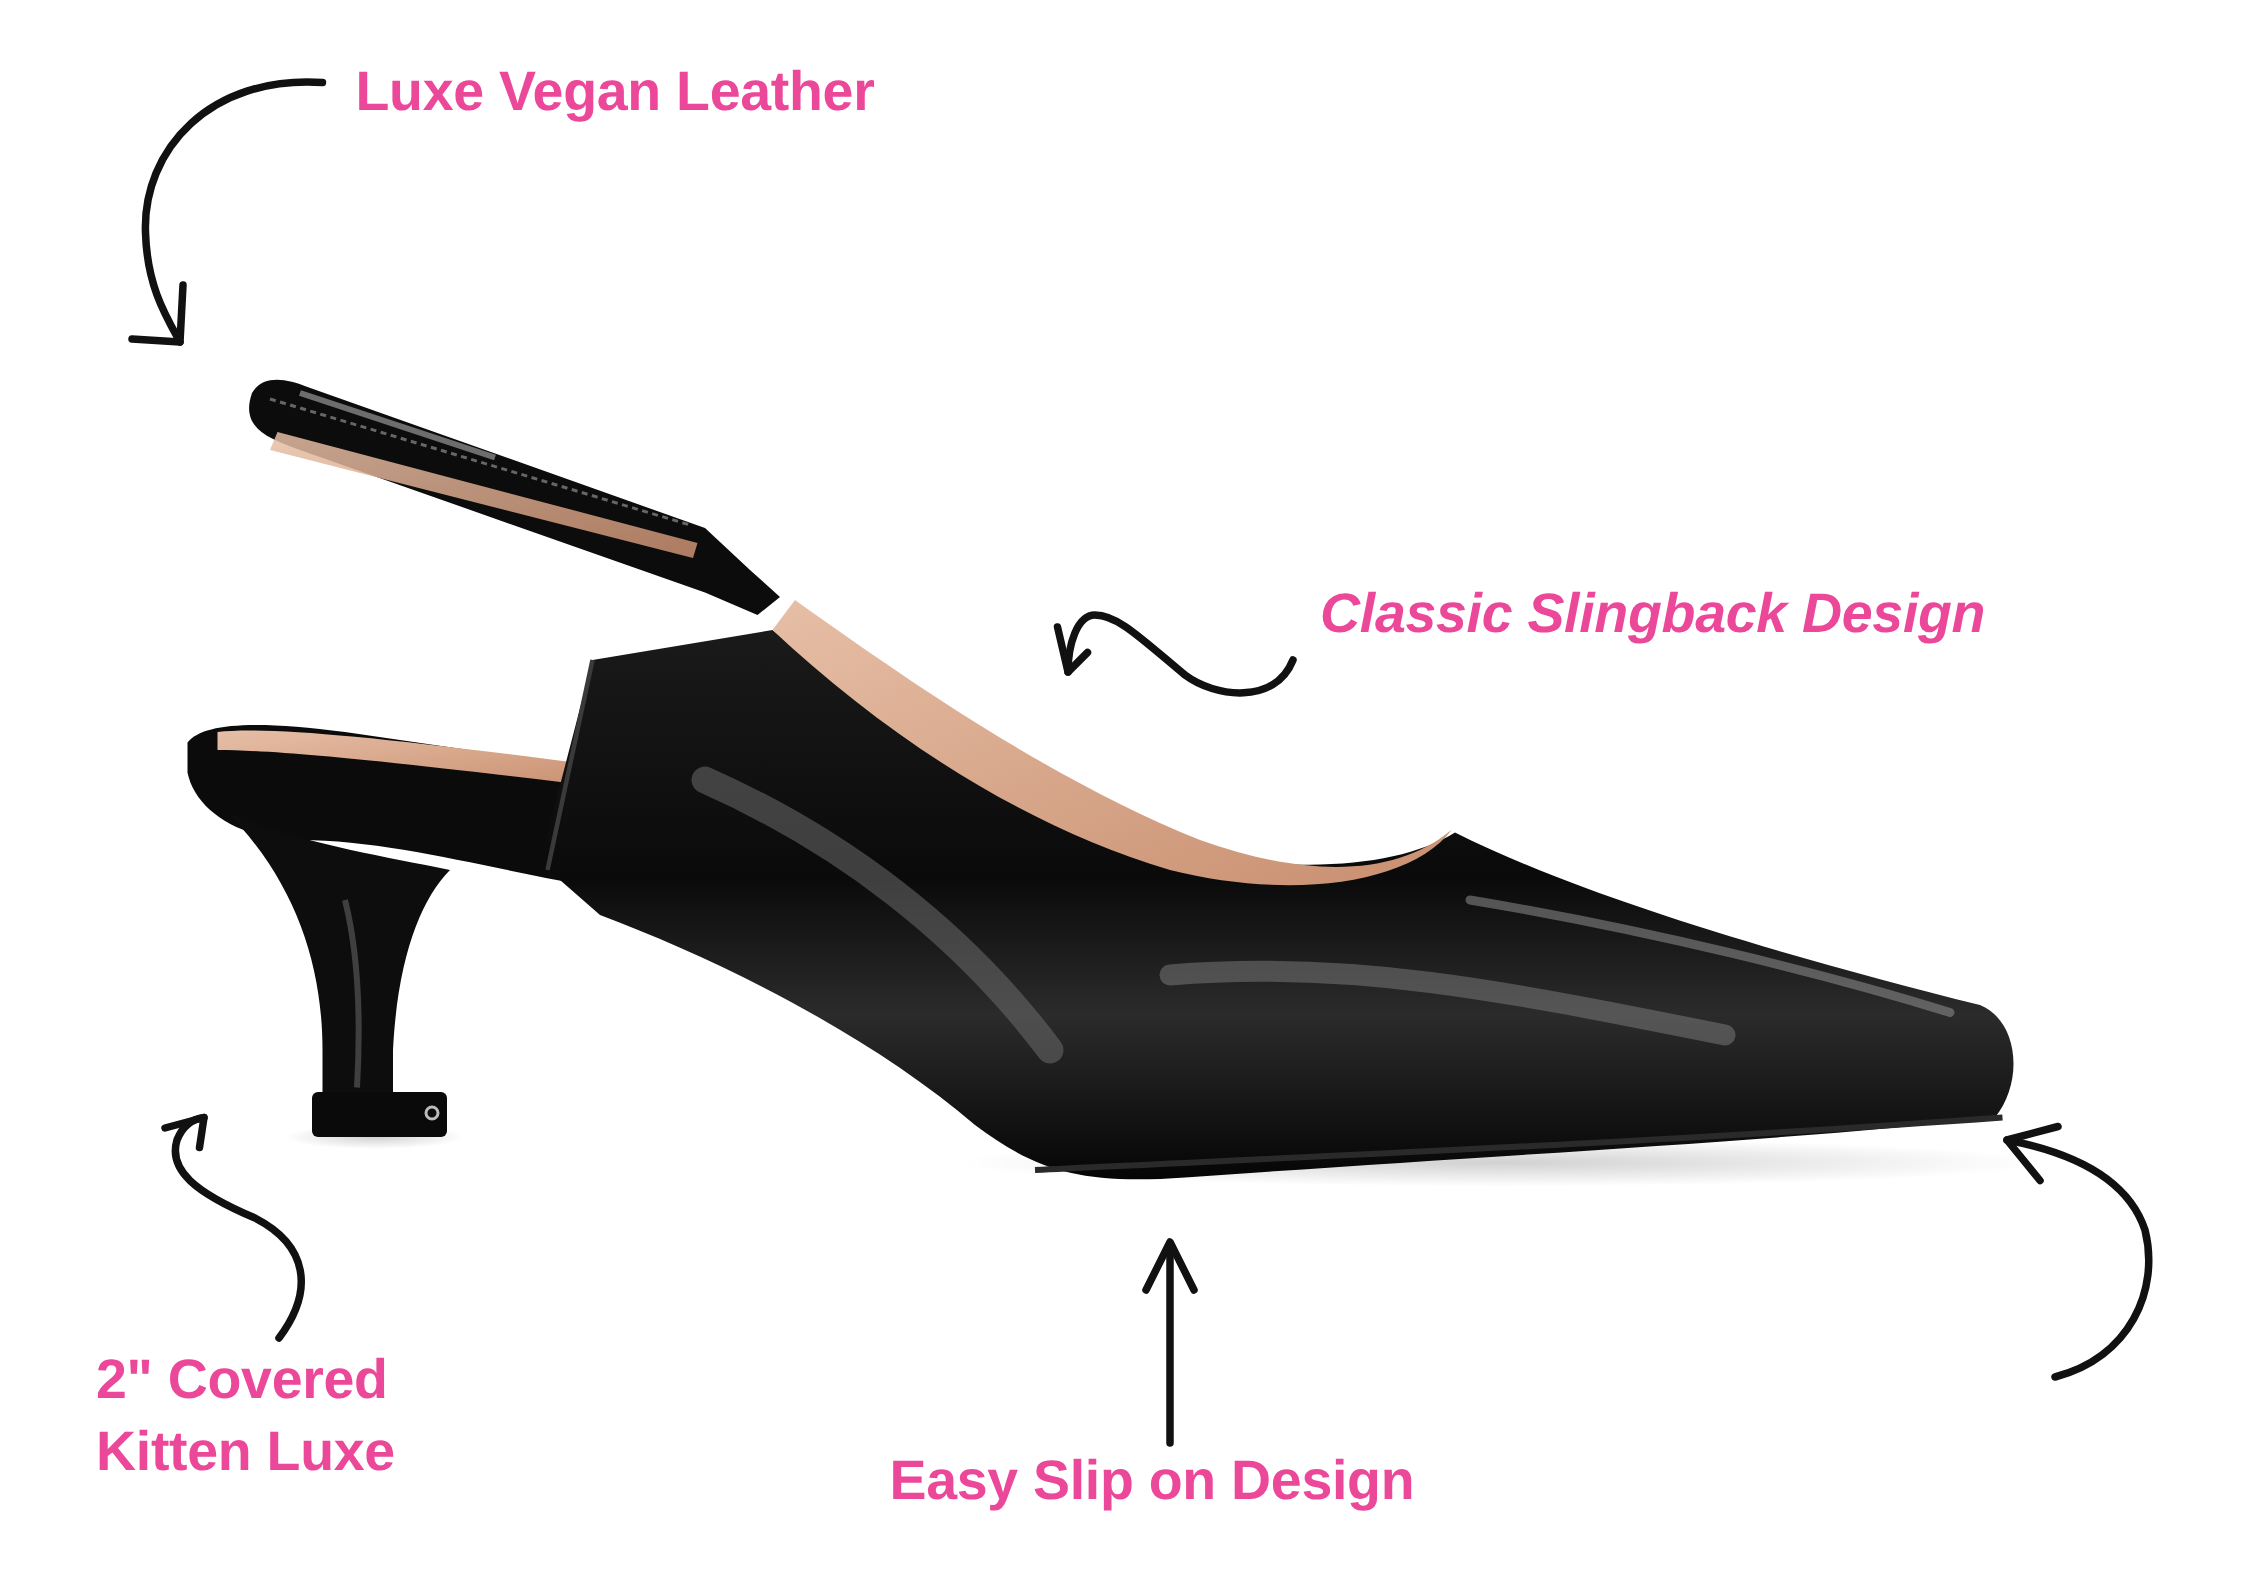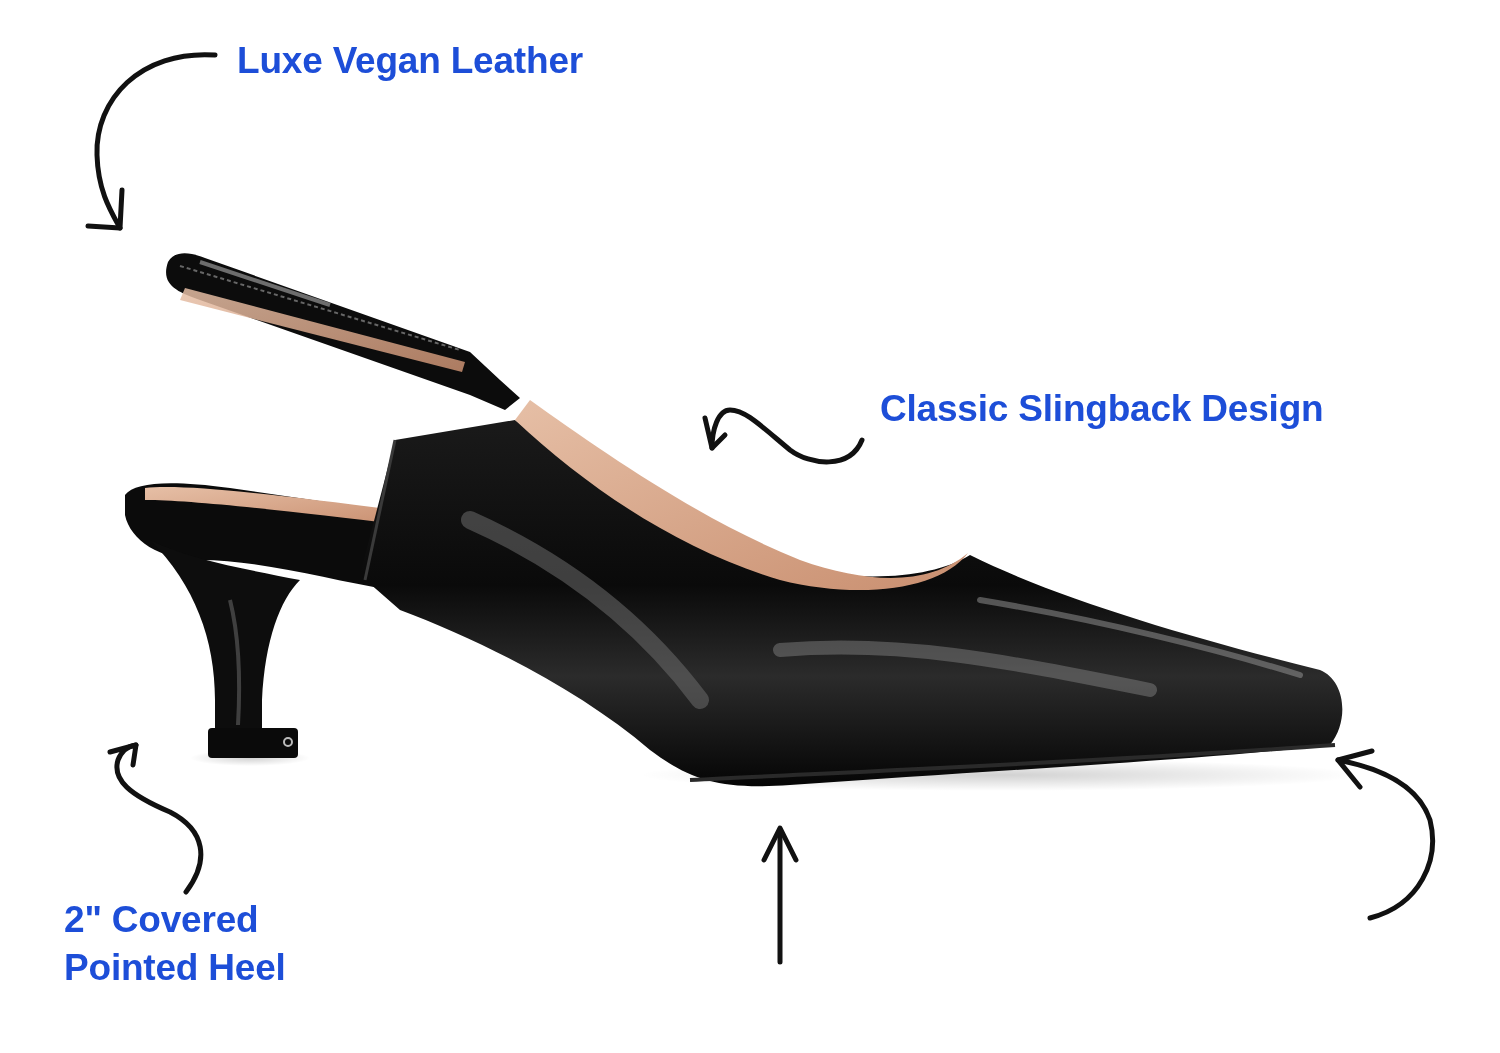"Luxe Vegan Leather" .label { color: #1d4ed8 -> #ec4899 }
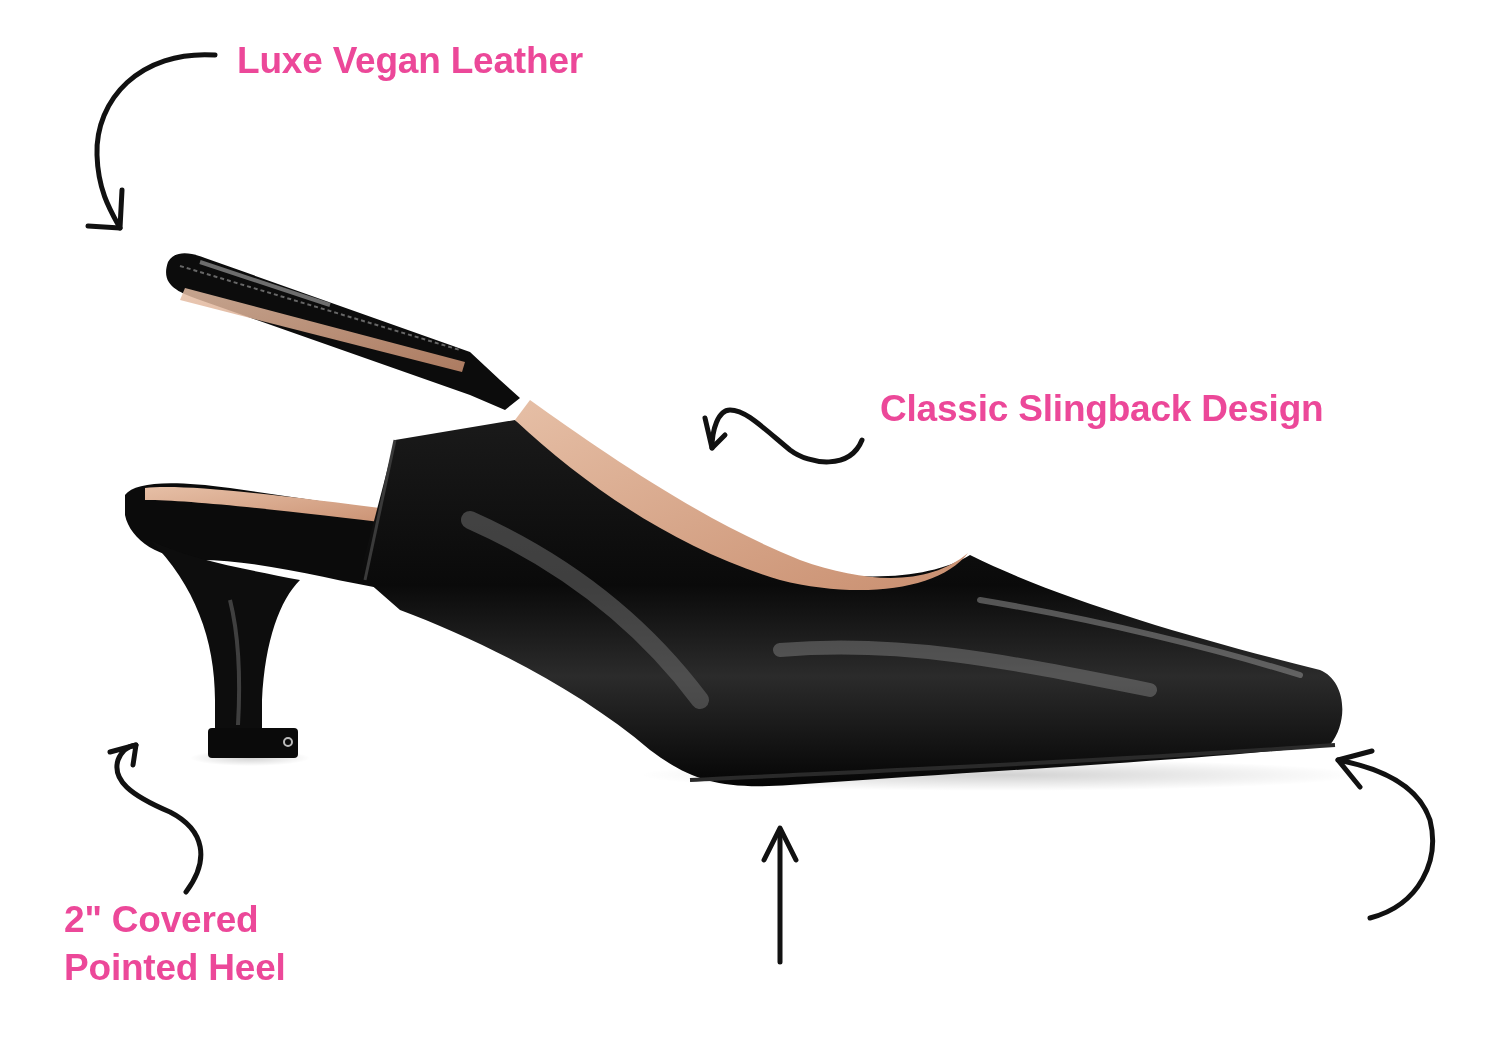"Classic Slingback Design" div.label { font-style: none -> italic }
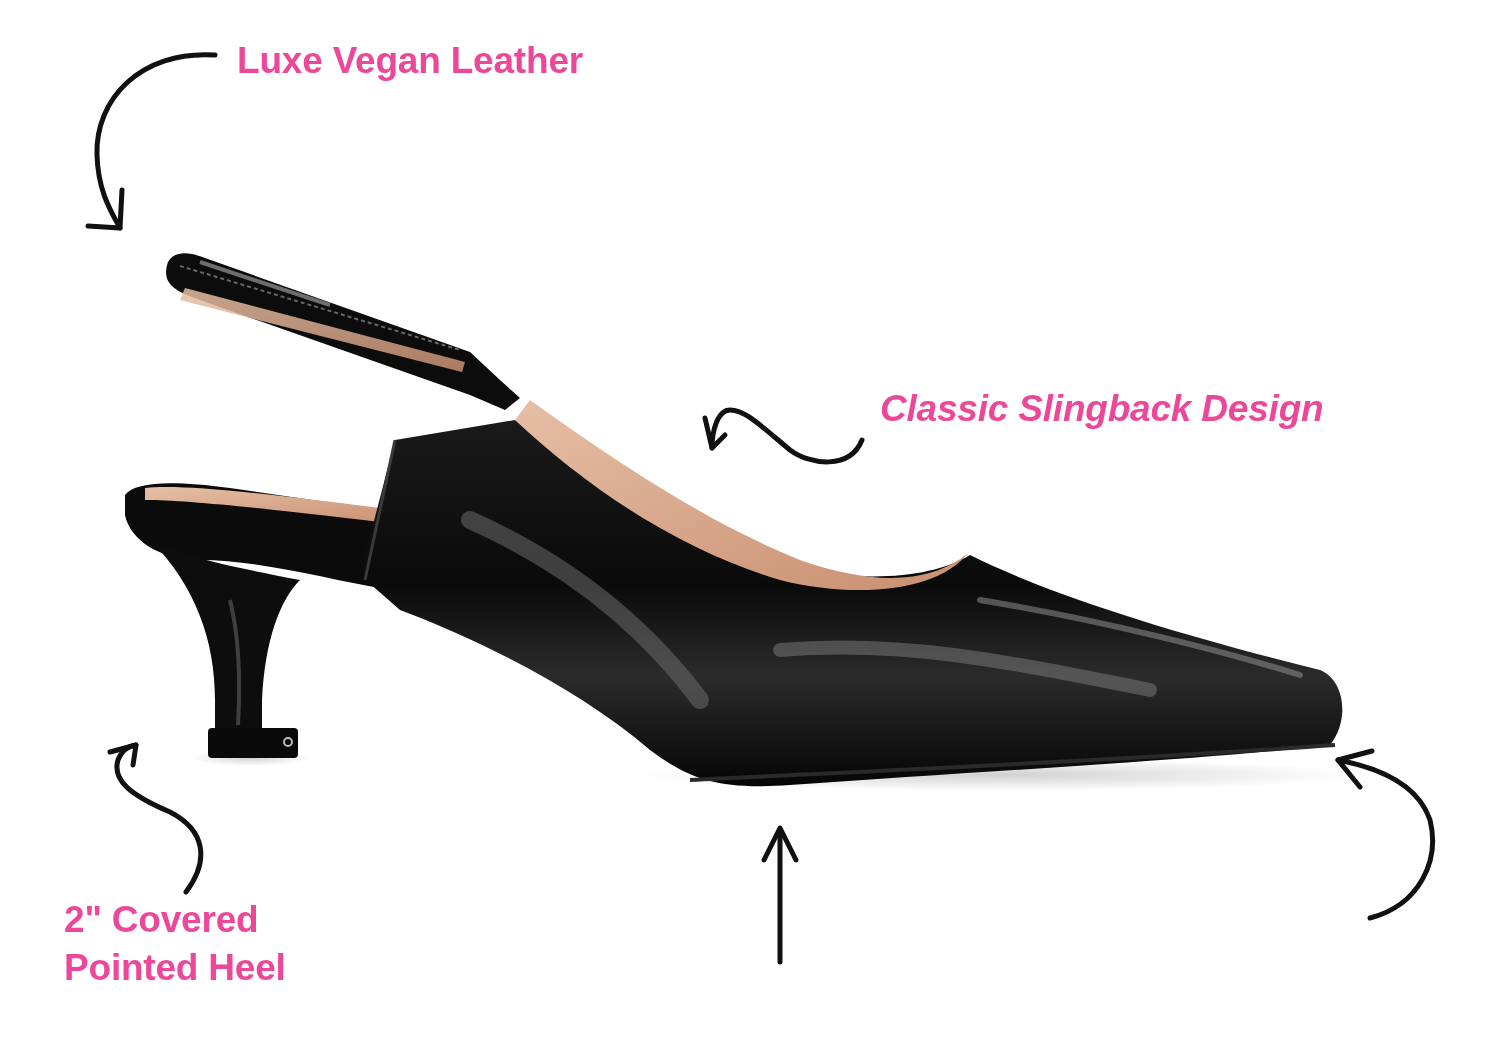"Pointed Heel" span { text: Pointed Heel -> Kitten Luxe }
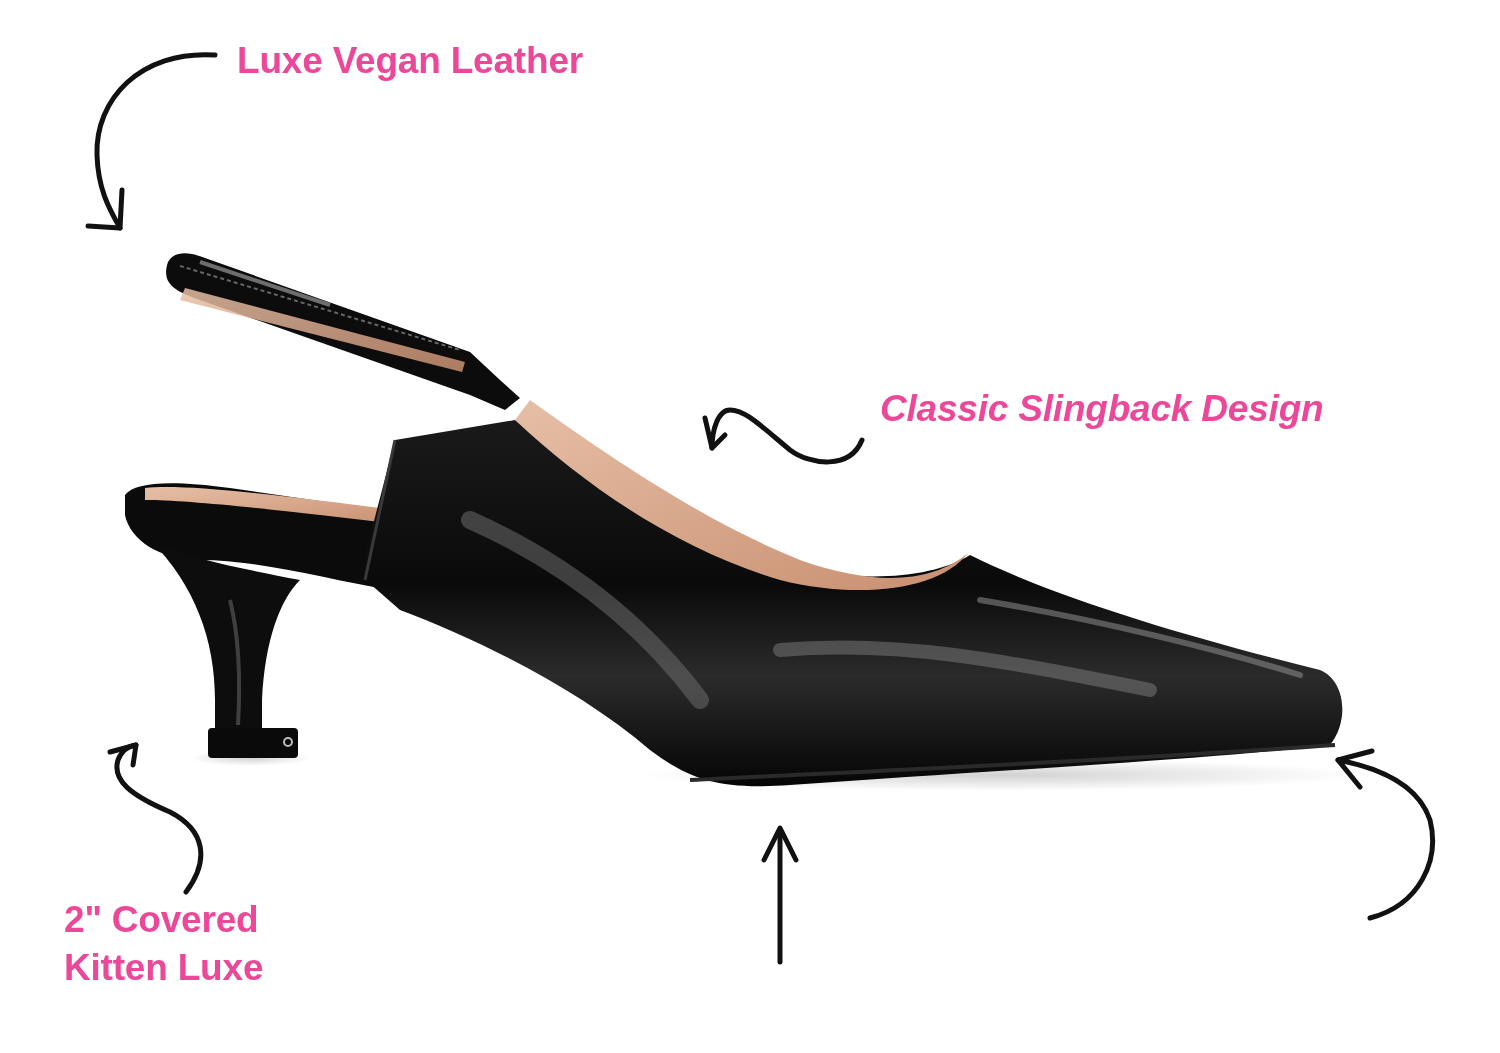"Easy Slip on Design" div.label { html: none -> <div>Easy Slip on Design</div> }
